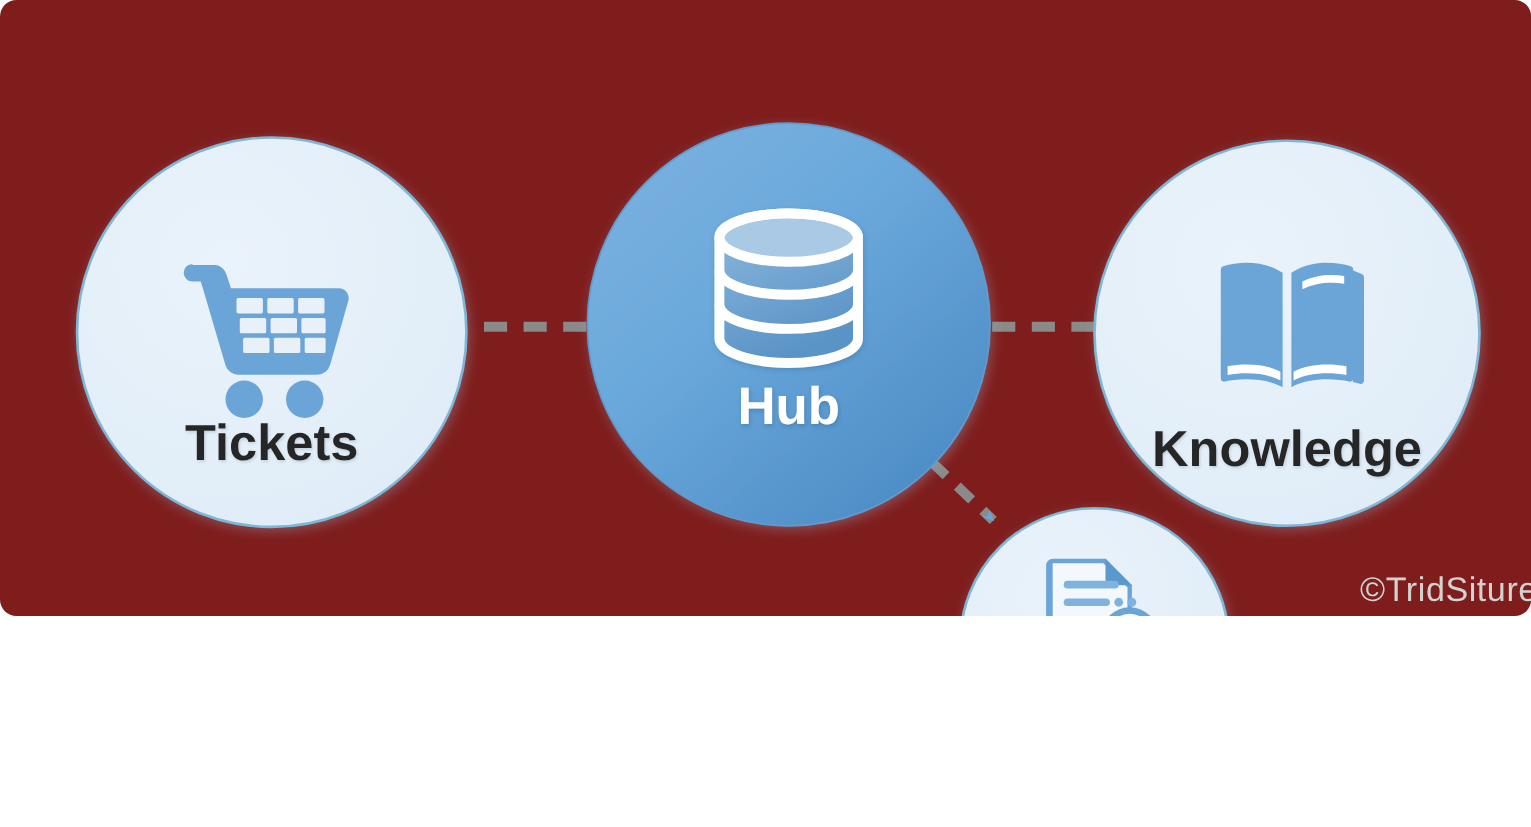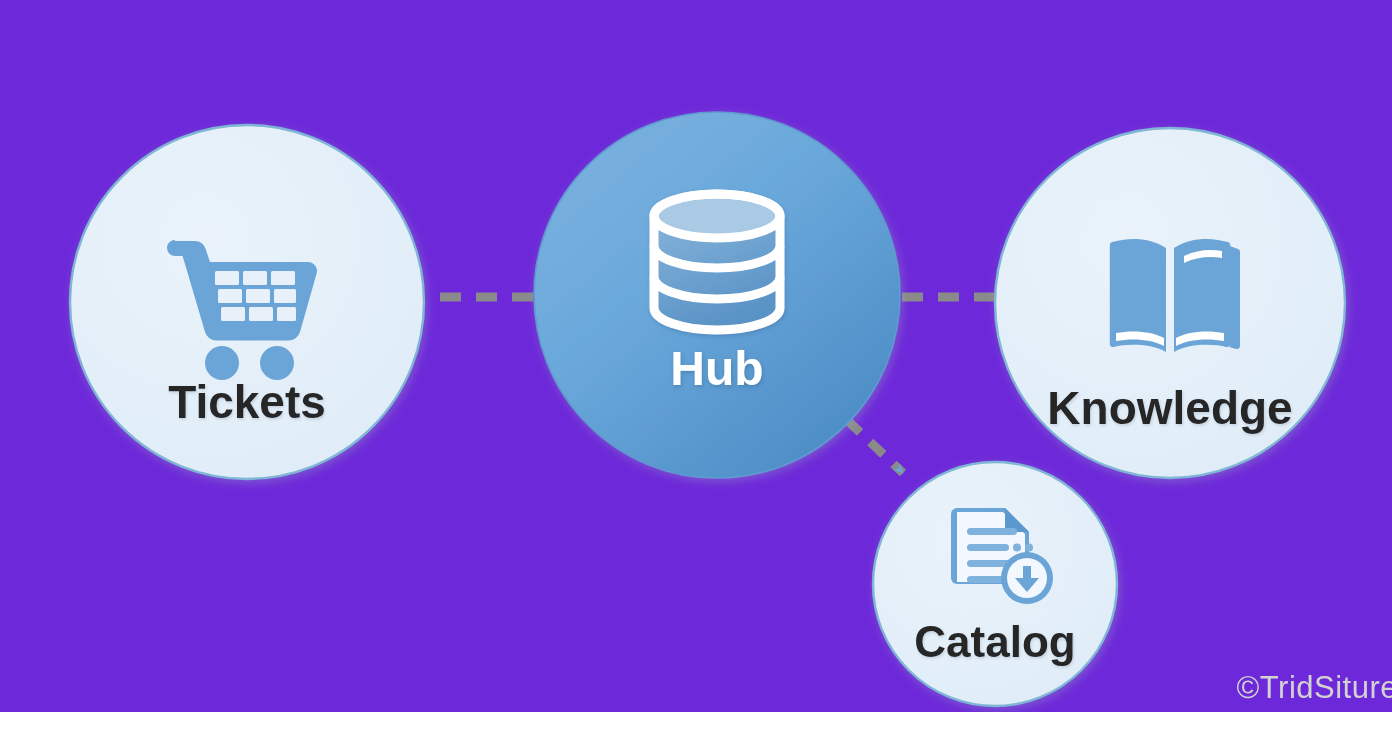"©TridSiture" #stage { background: #6d28d9 -> #7f1d1d; border-radius: none -> 15px; height: 712px -> 560px }
